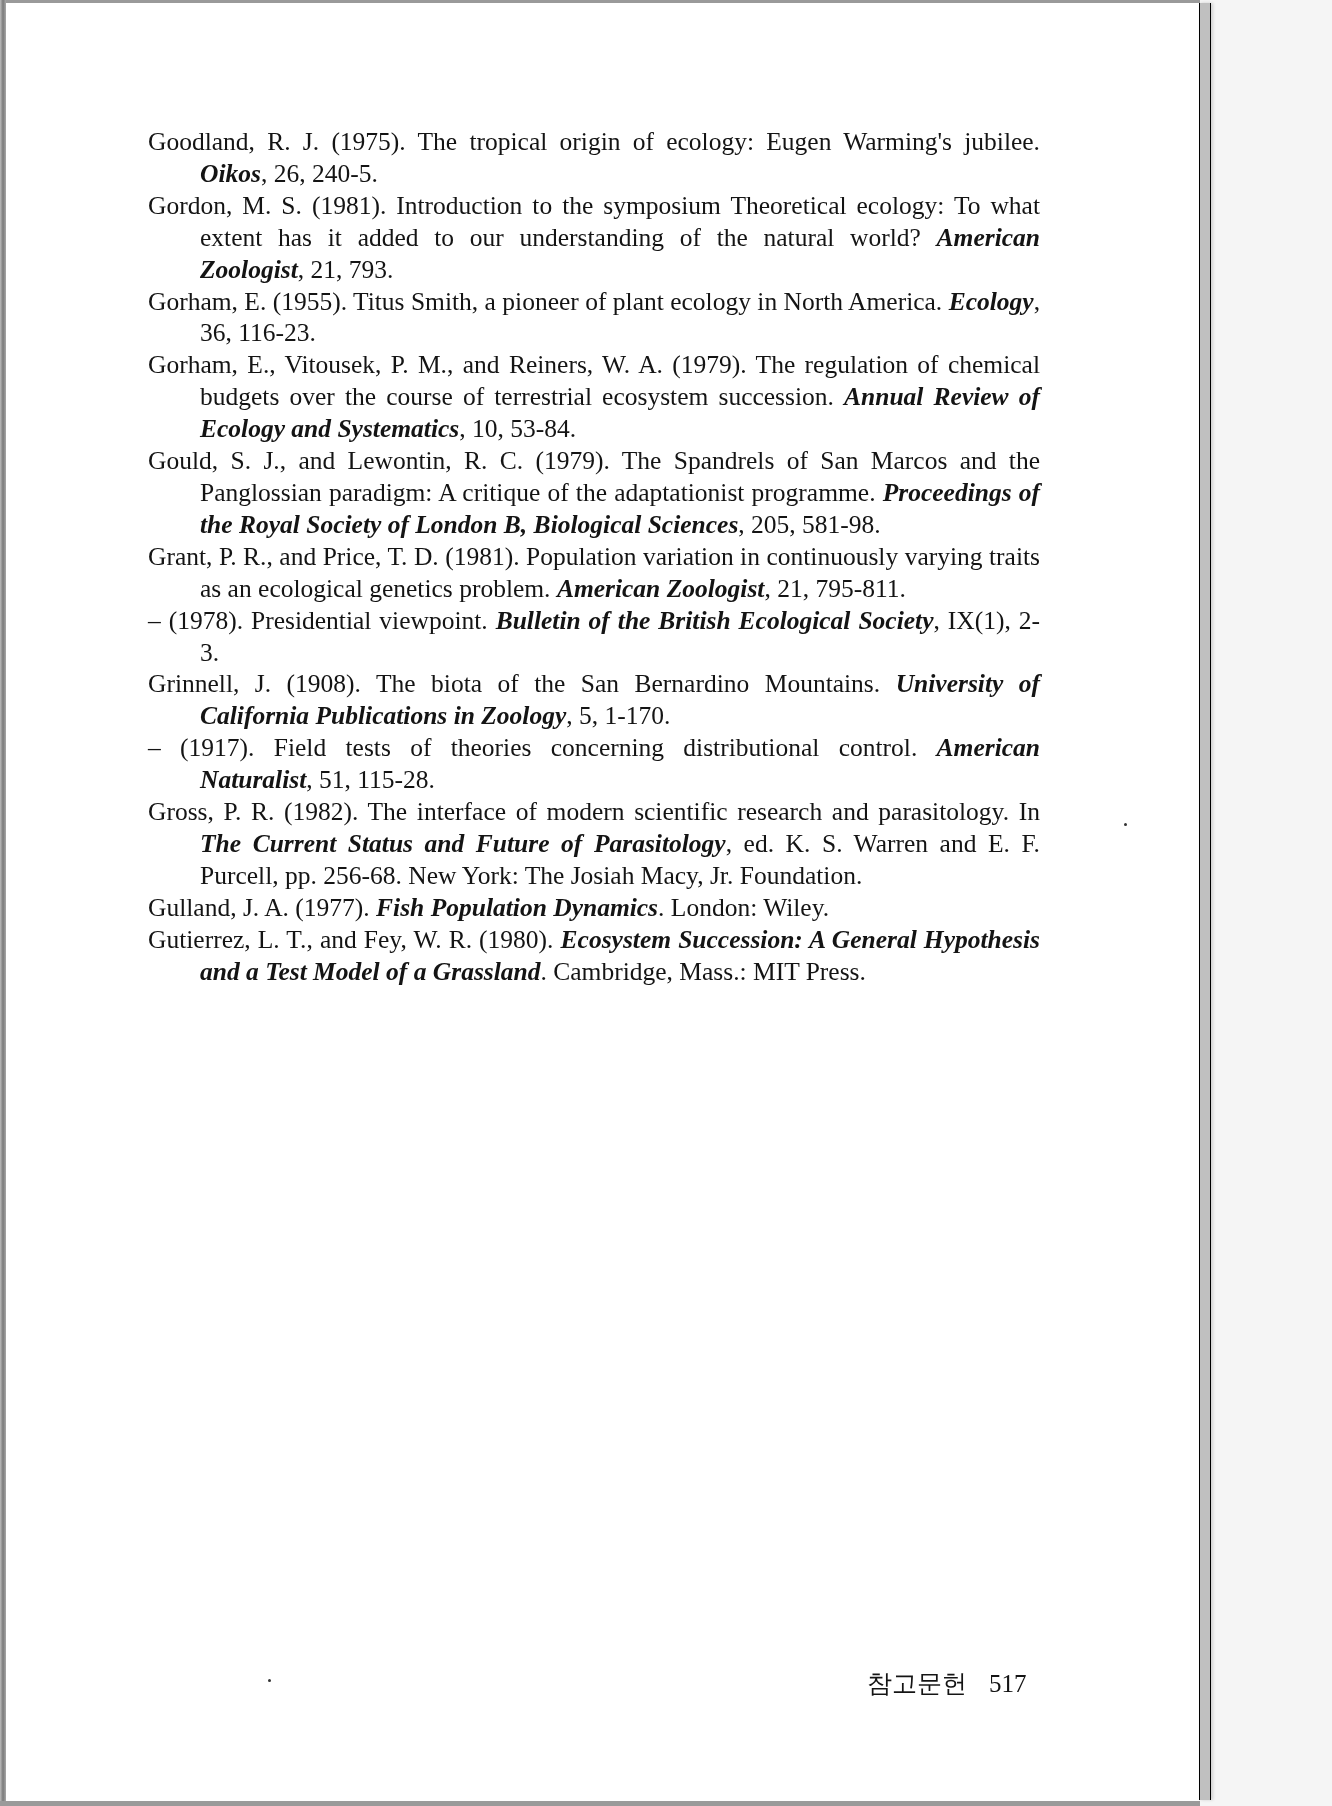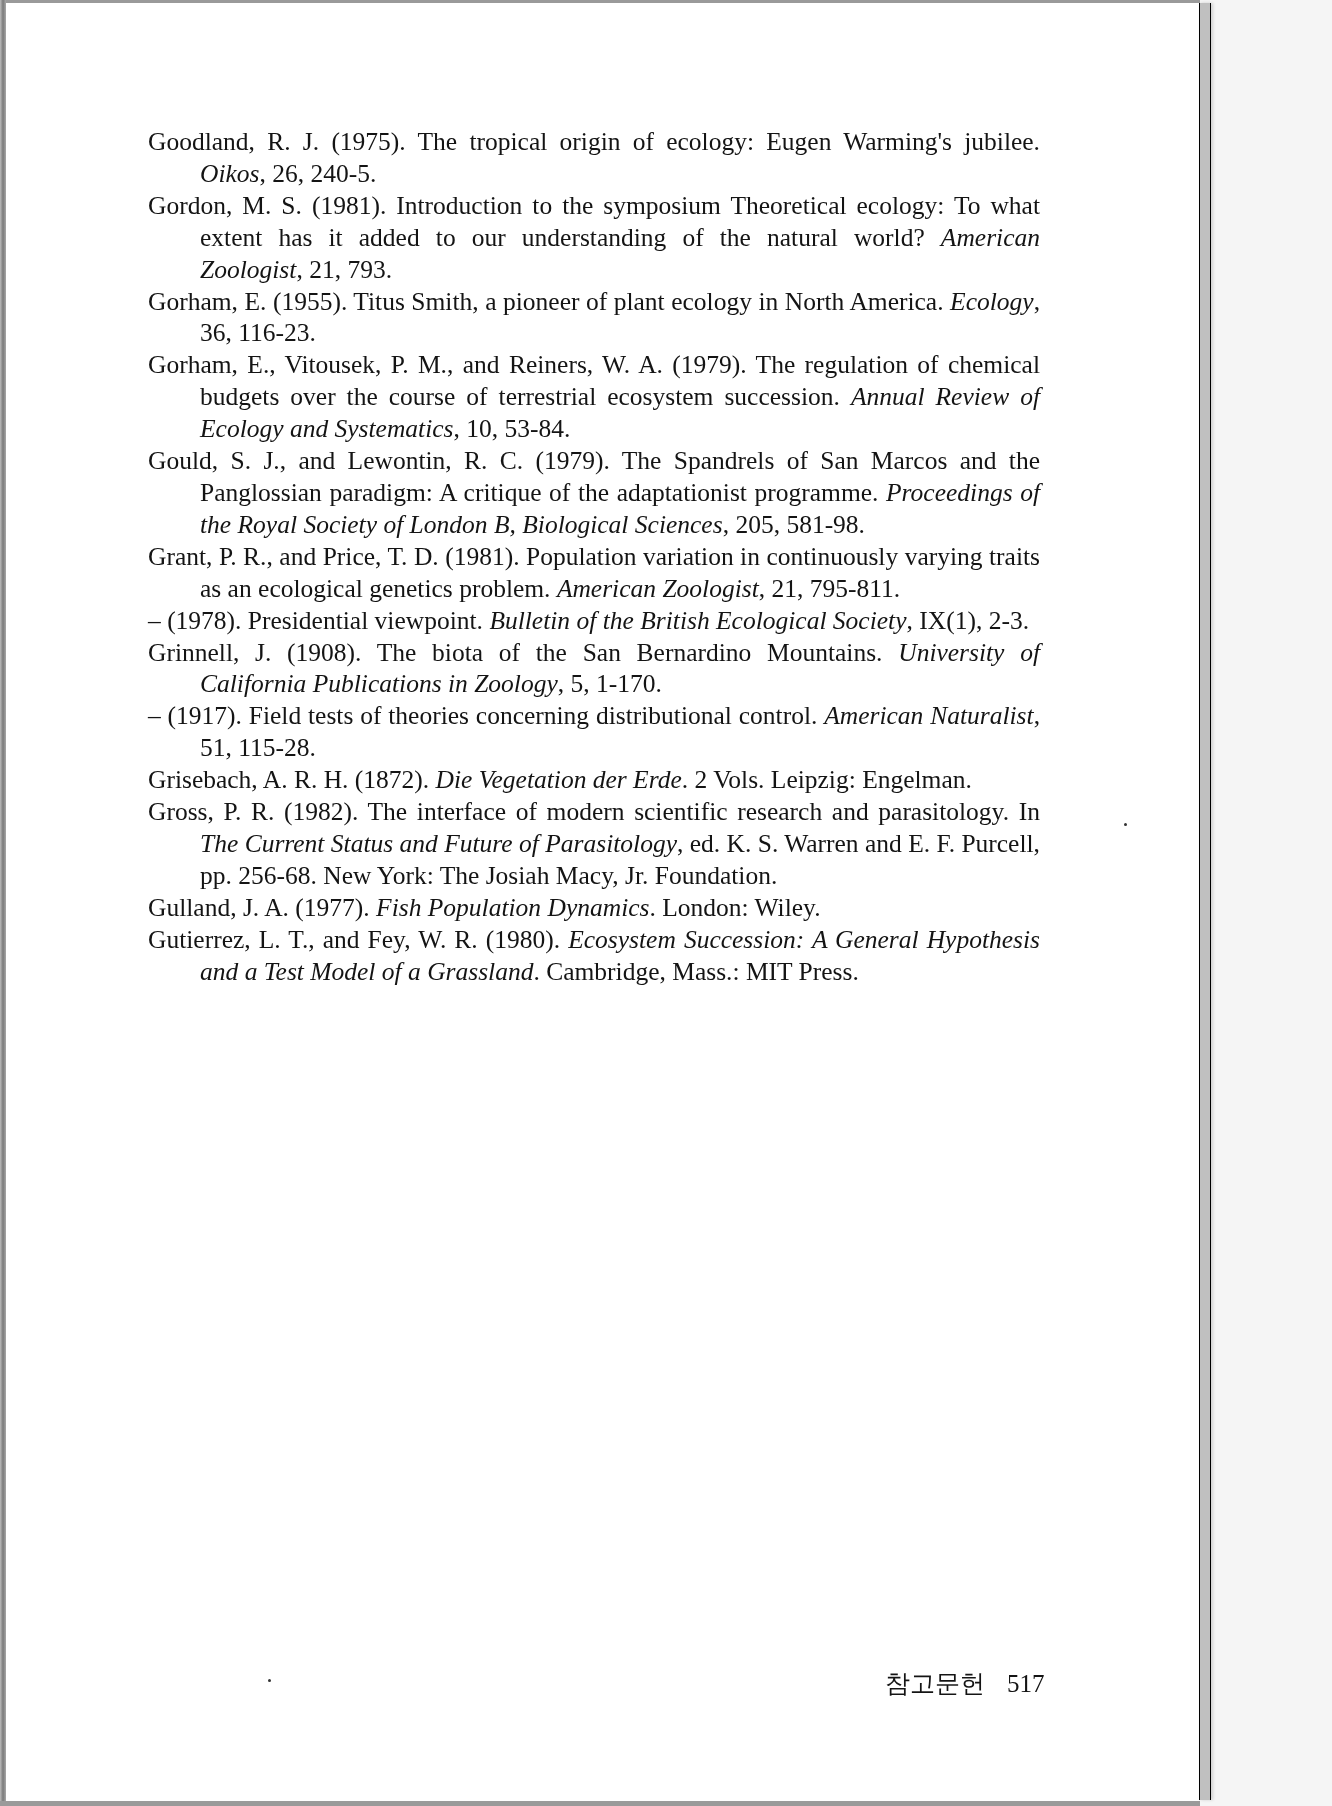"Oikos" .ref i { font-weight: none -> bold }
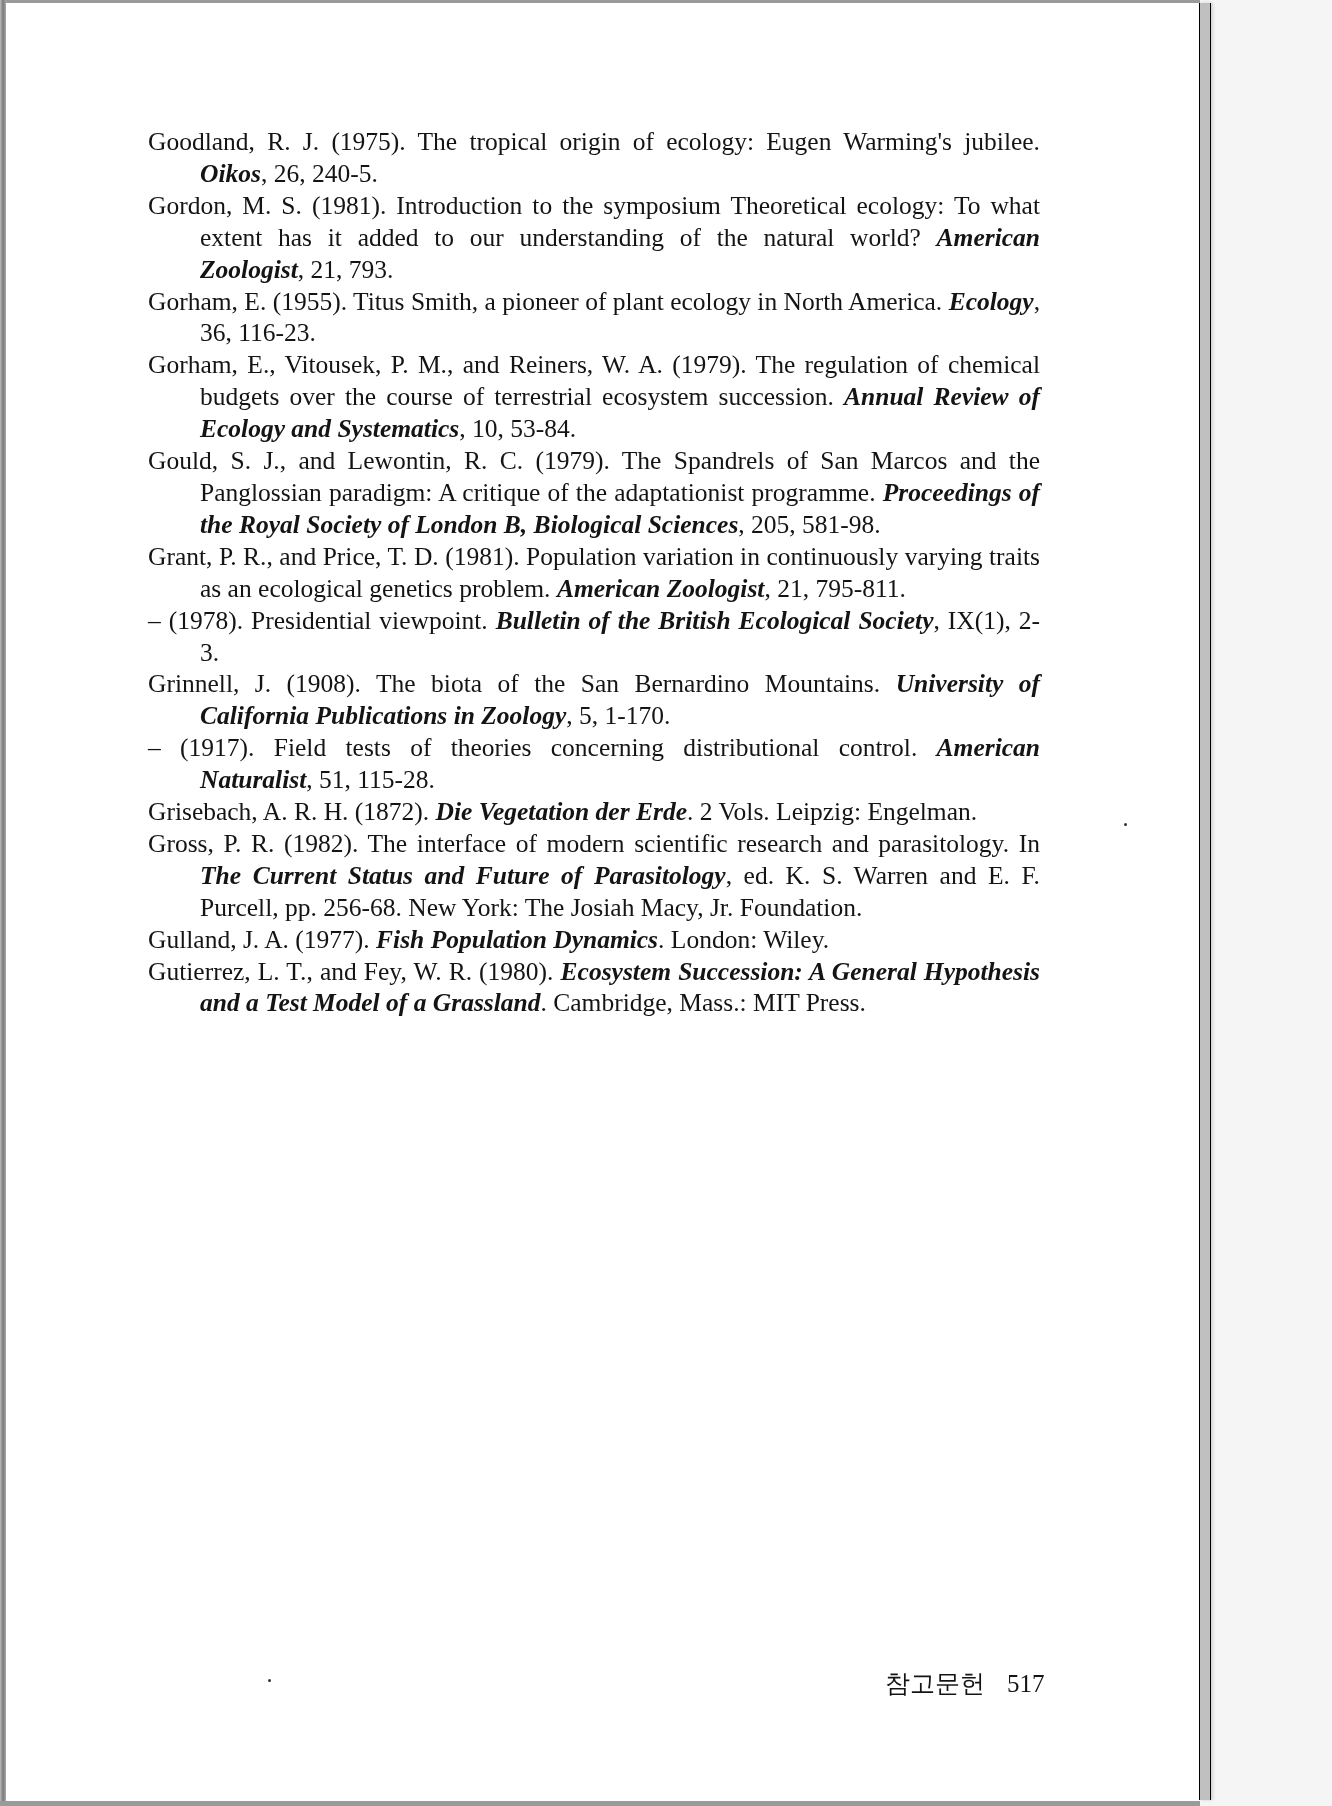"Grisebach, A. R. H. (1872)." p.ref { html: <p><span>Grisebach, A. R. H. (1872). </span><i>Die Vegetation der Erde</i><span>. 2 Vols. Leipzig: Engelman.</span></p> -> none }
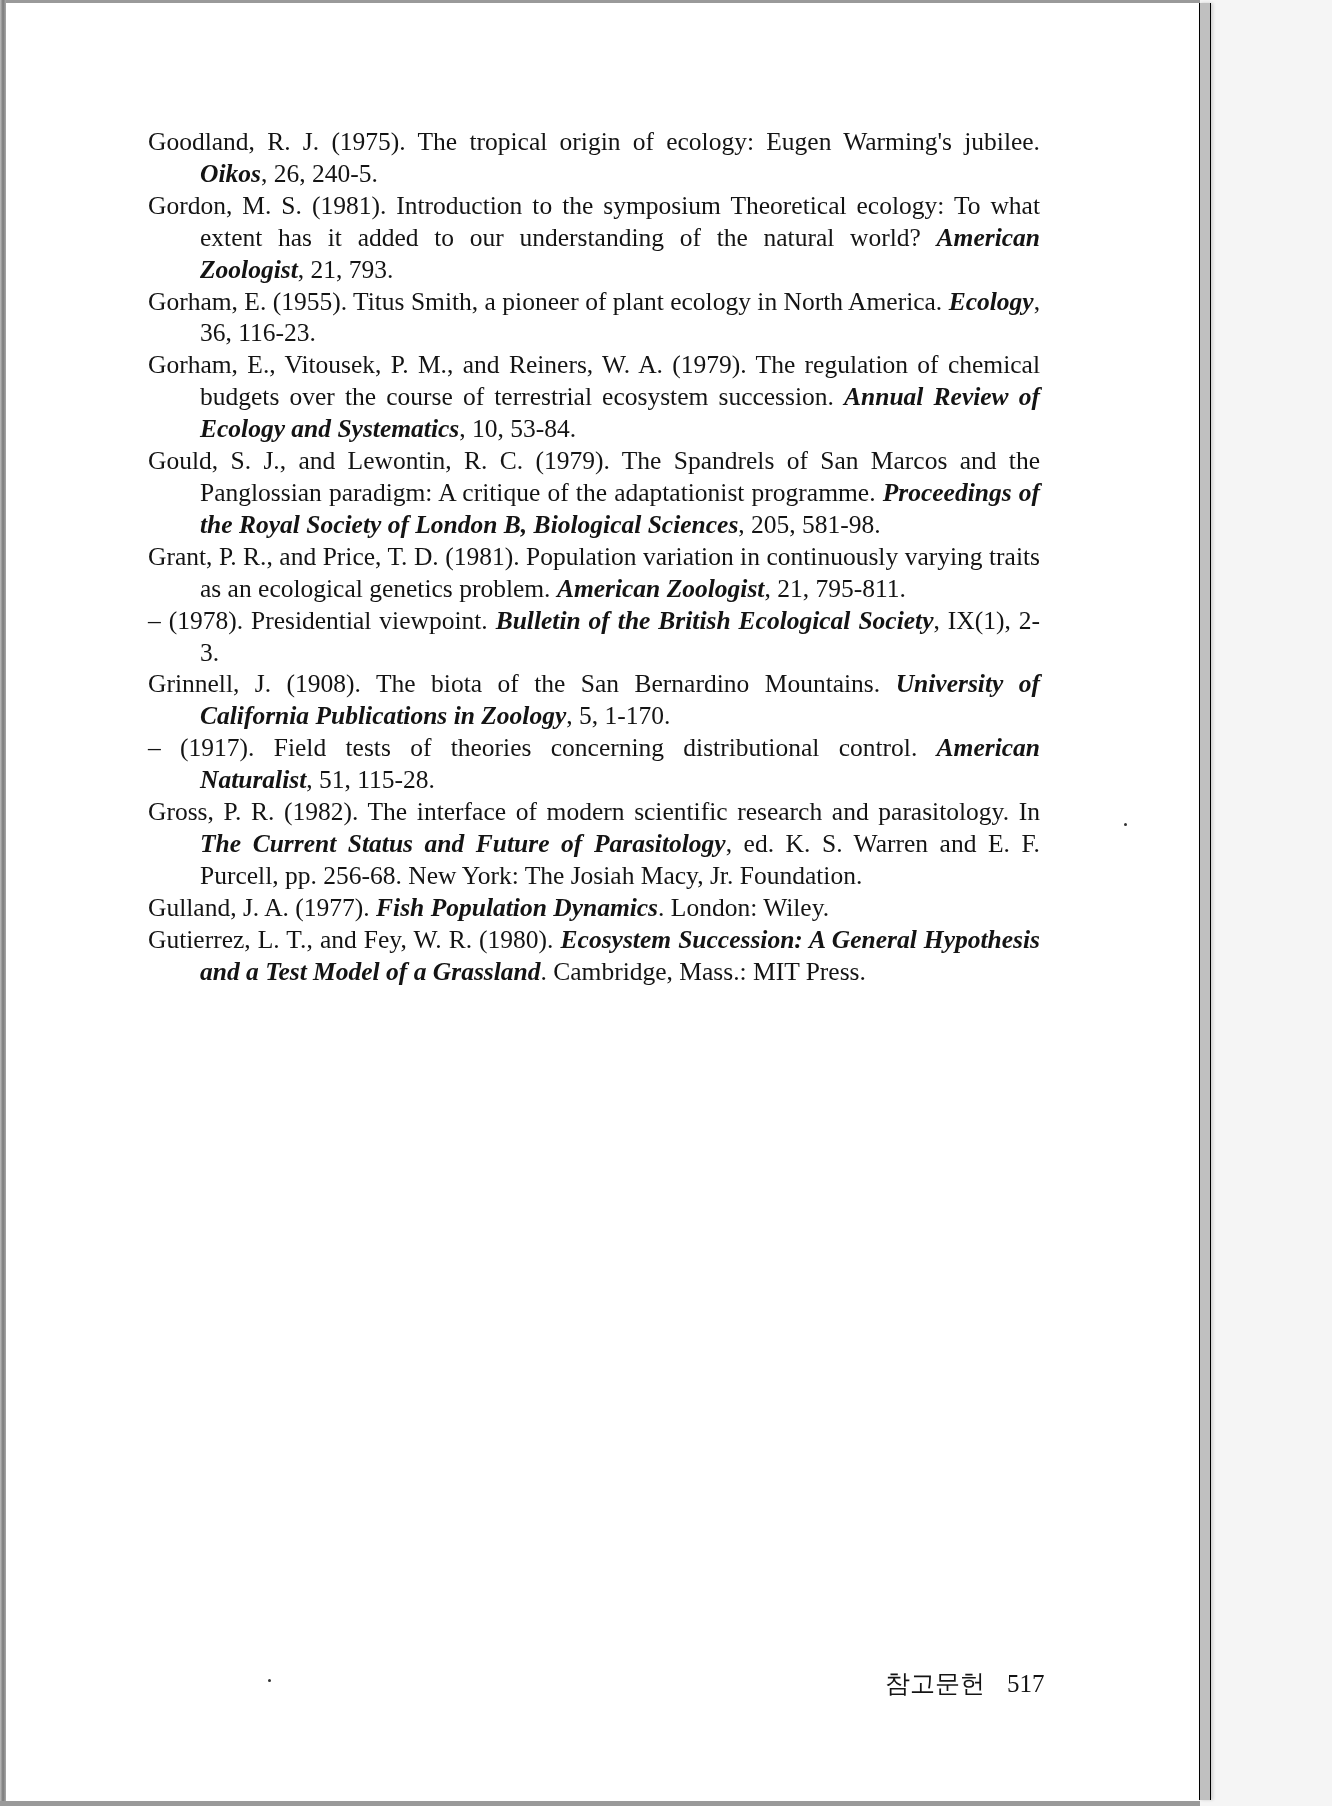"참고문헌 517" .footer { left: 885px -> 867px }
